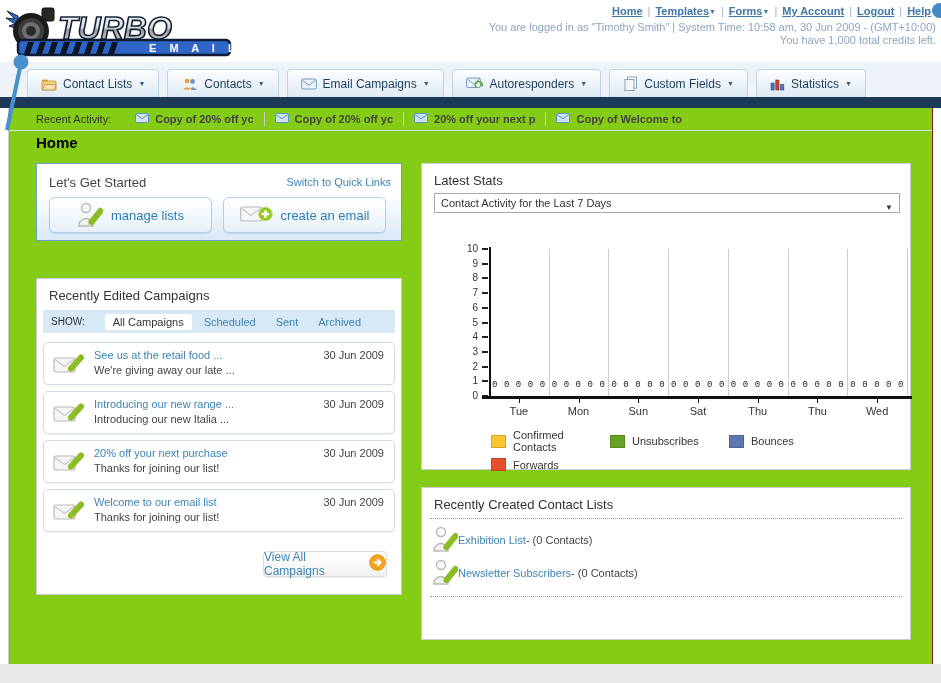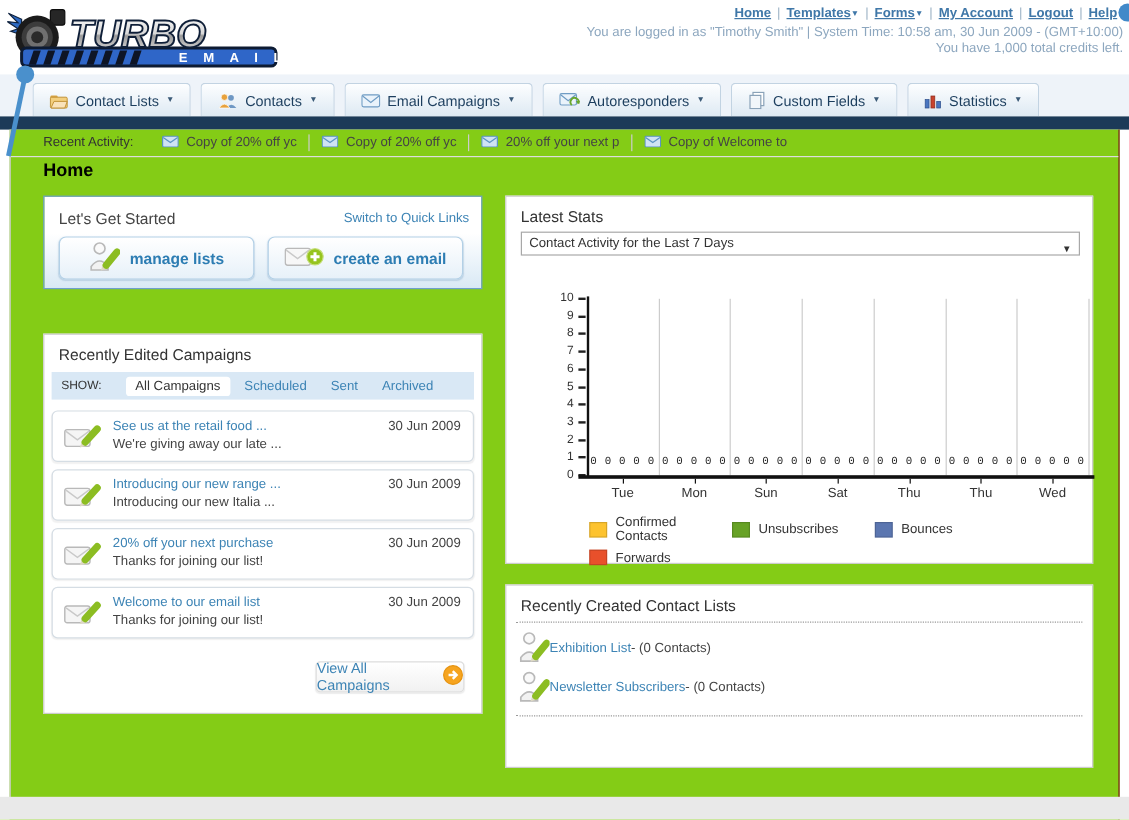"Copy of 20% off yc" .activity-item { font-weight: none -> bold }
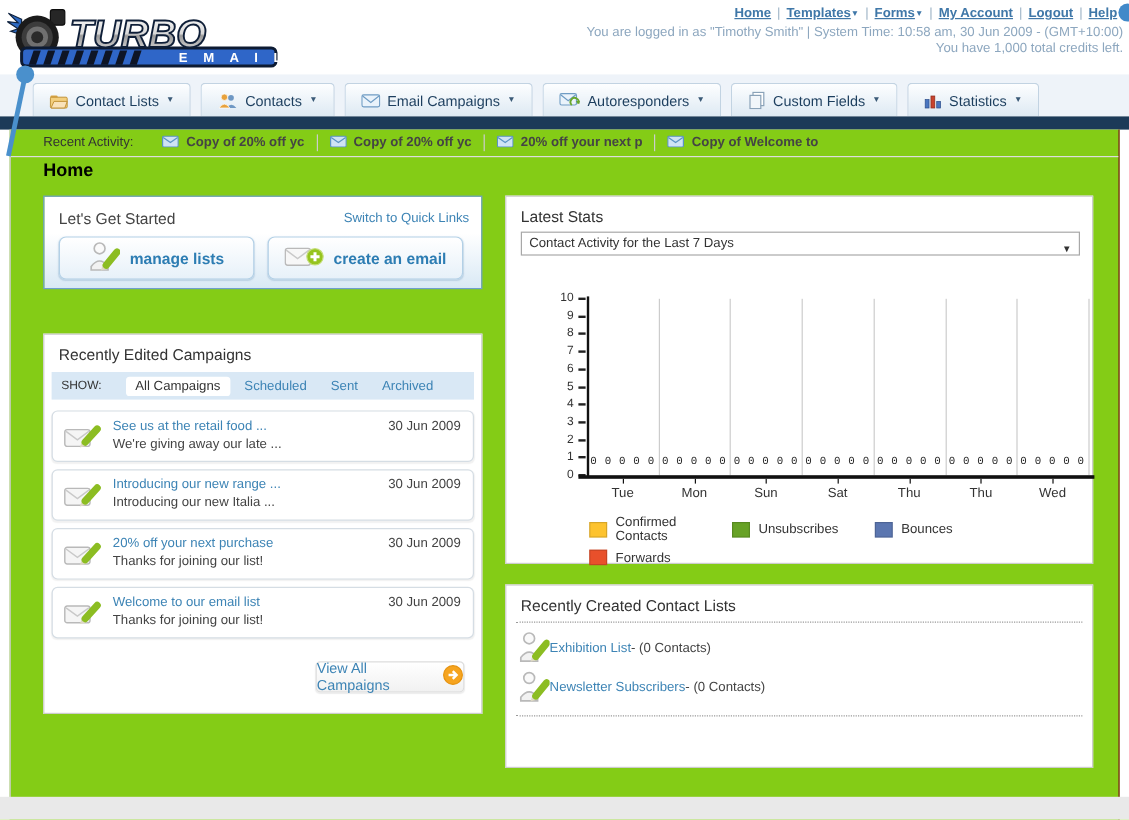"manage lists" .gs-btn span.lbl { font-weight: bold -> normal }
